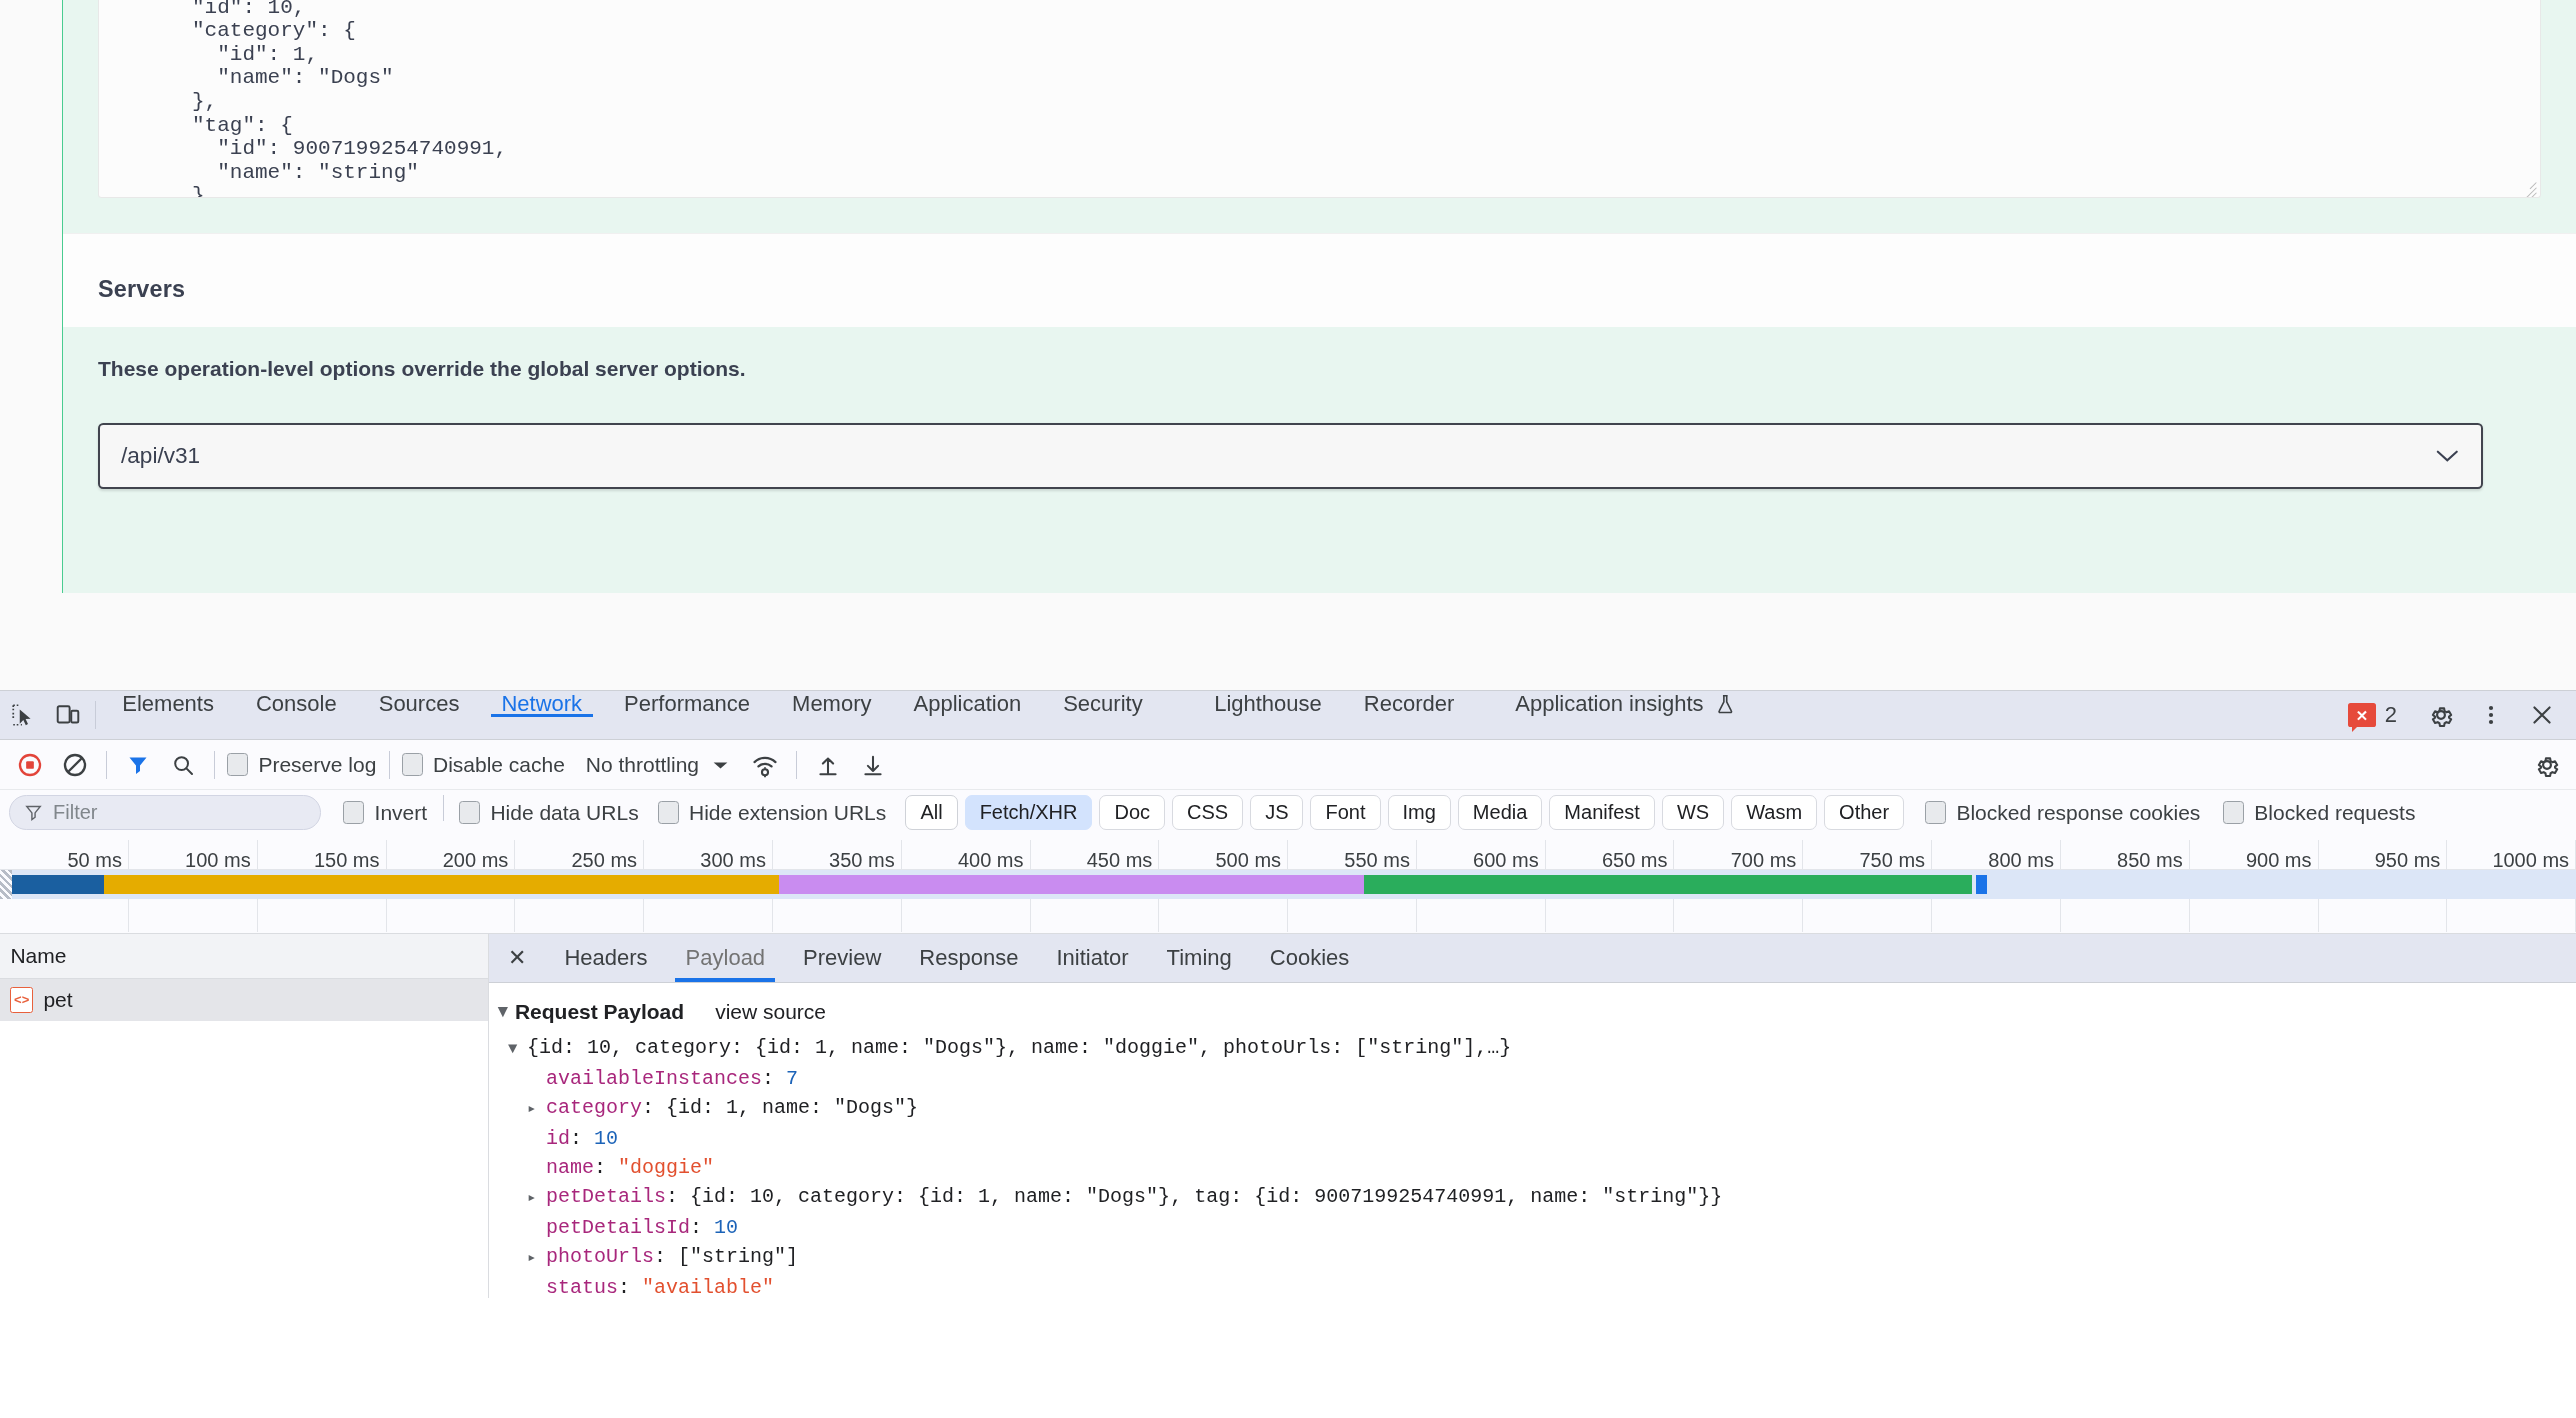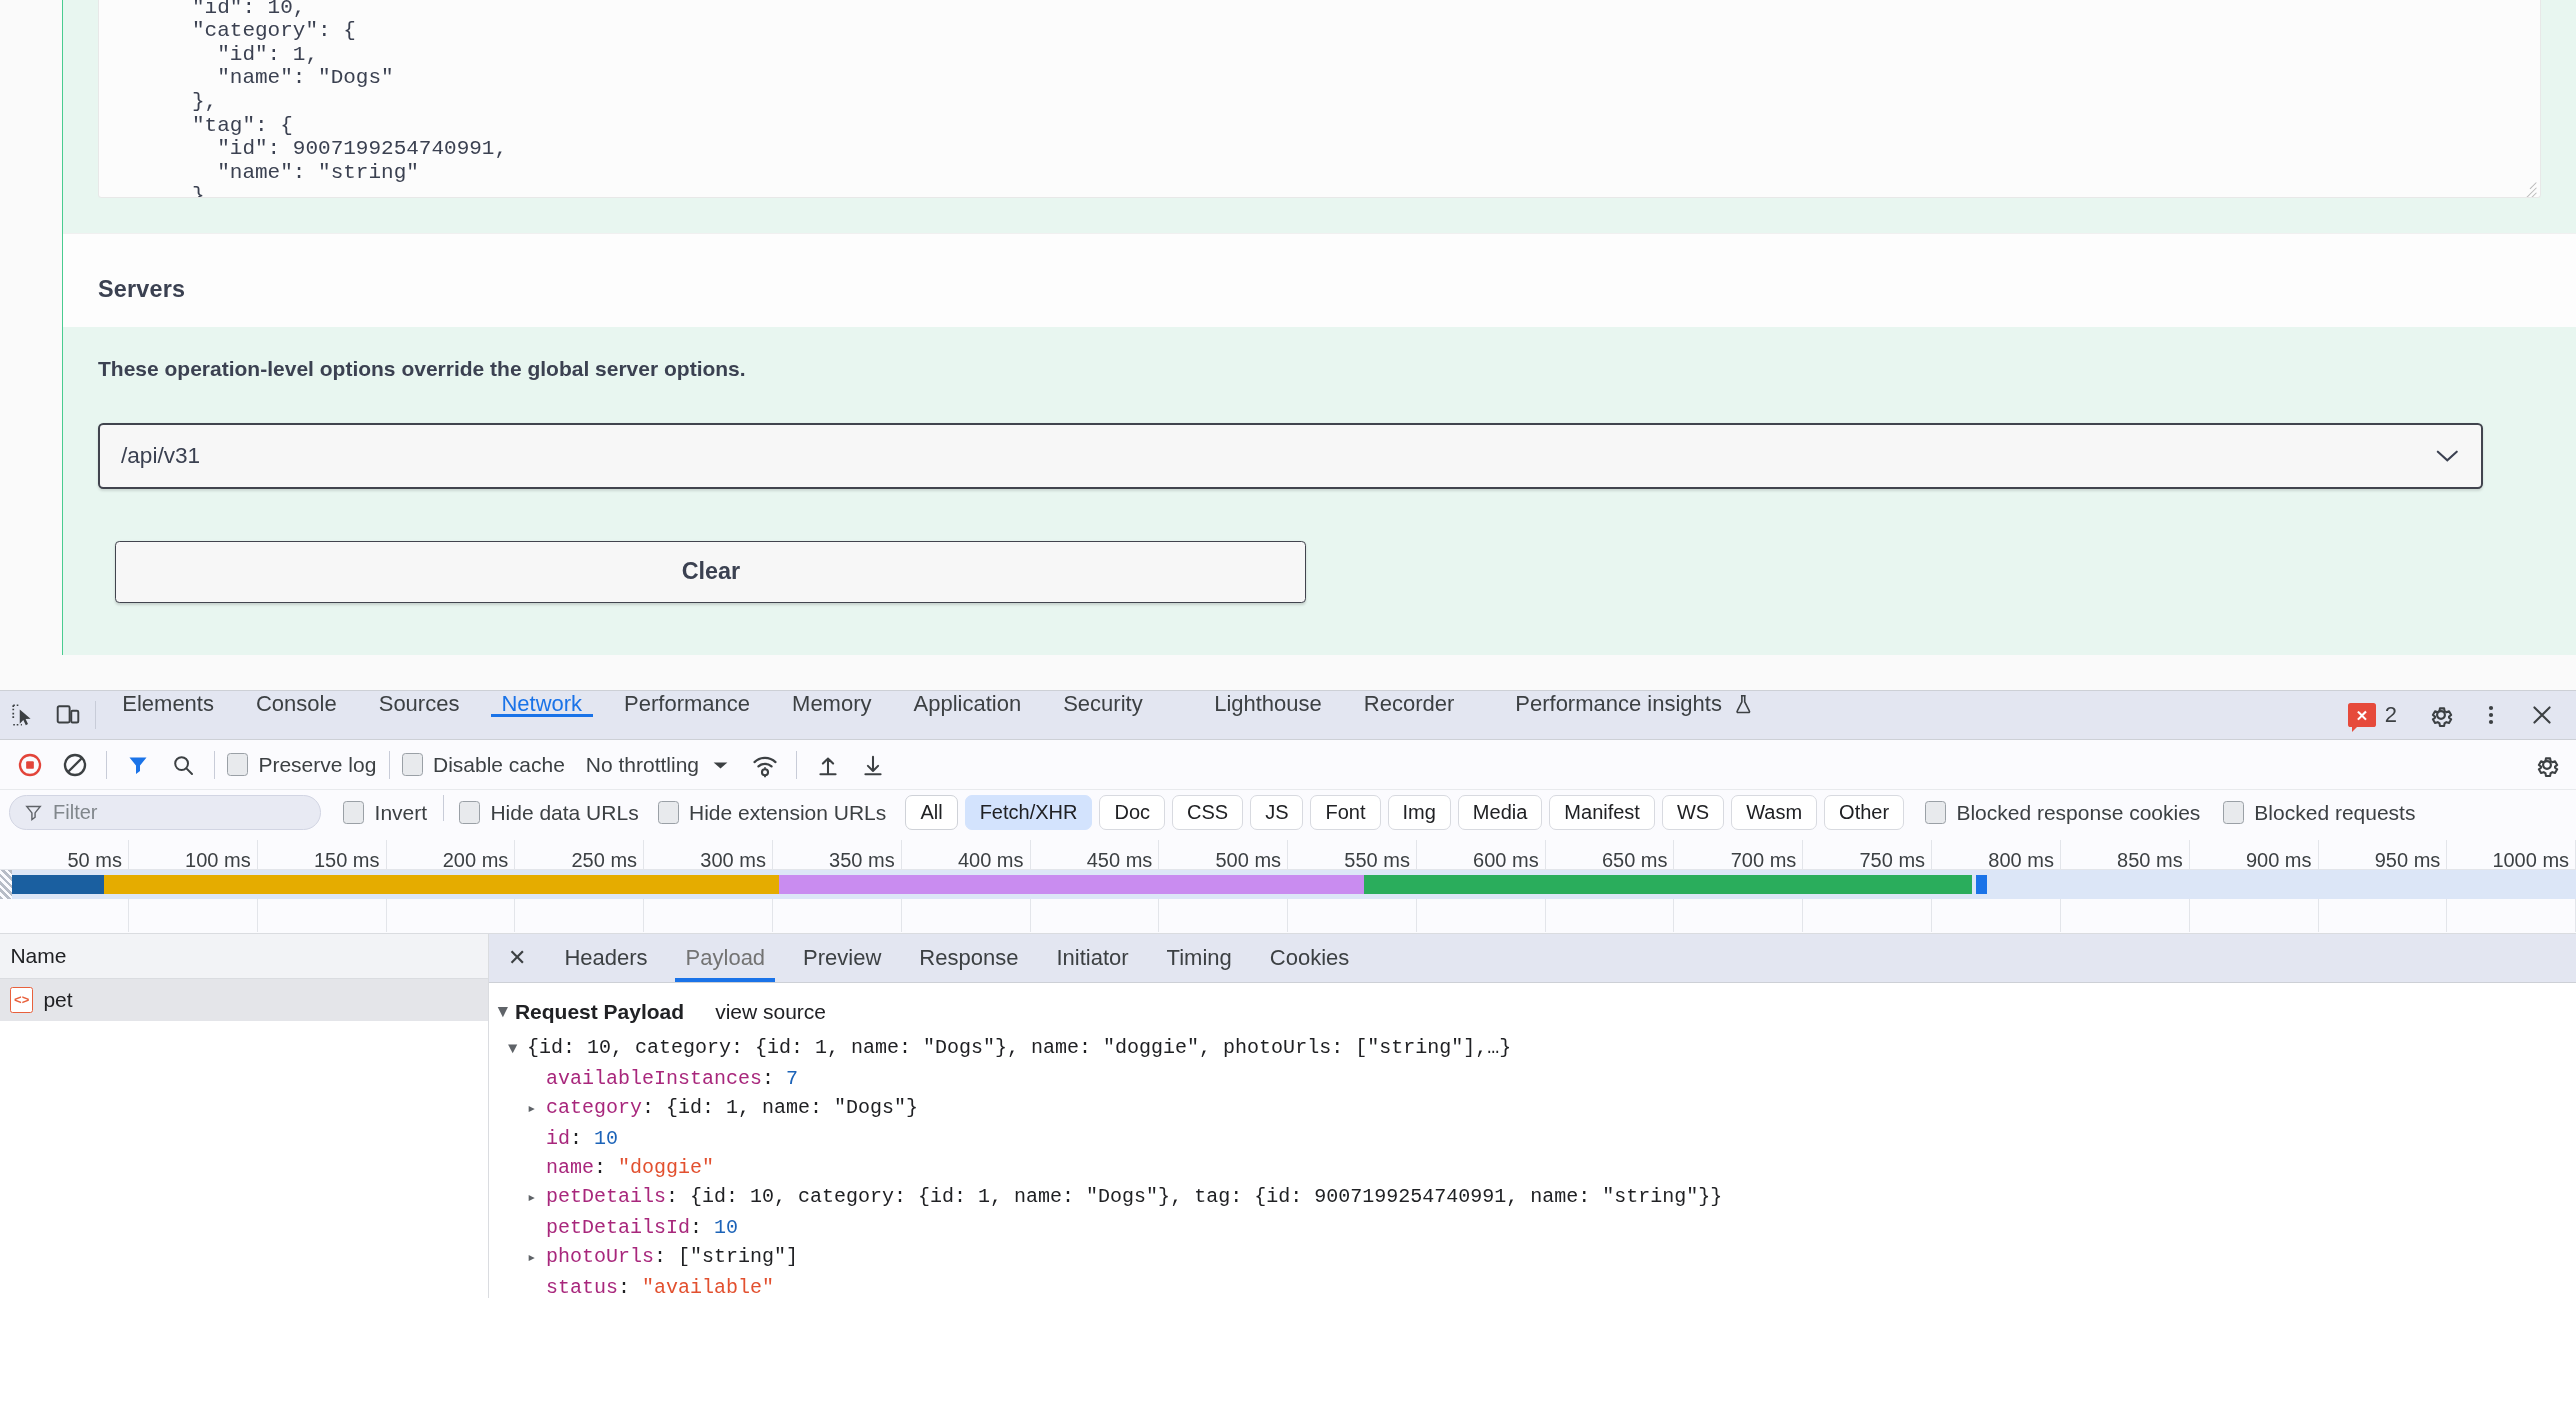"Clear" div.btn-clear { html: <div>Clear</div> -> none }
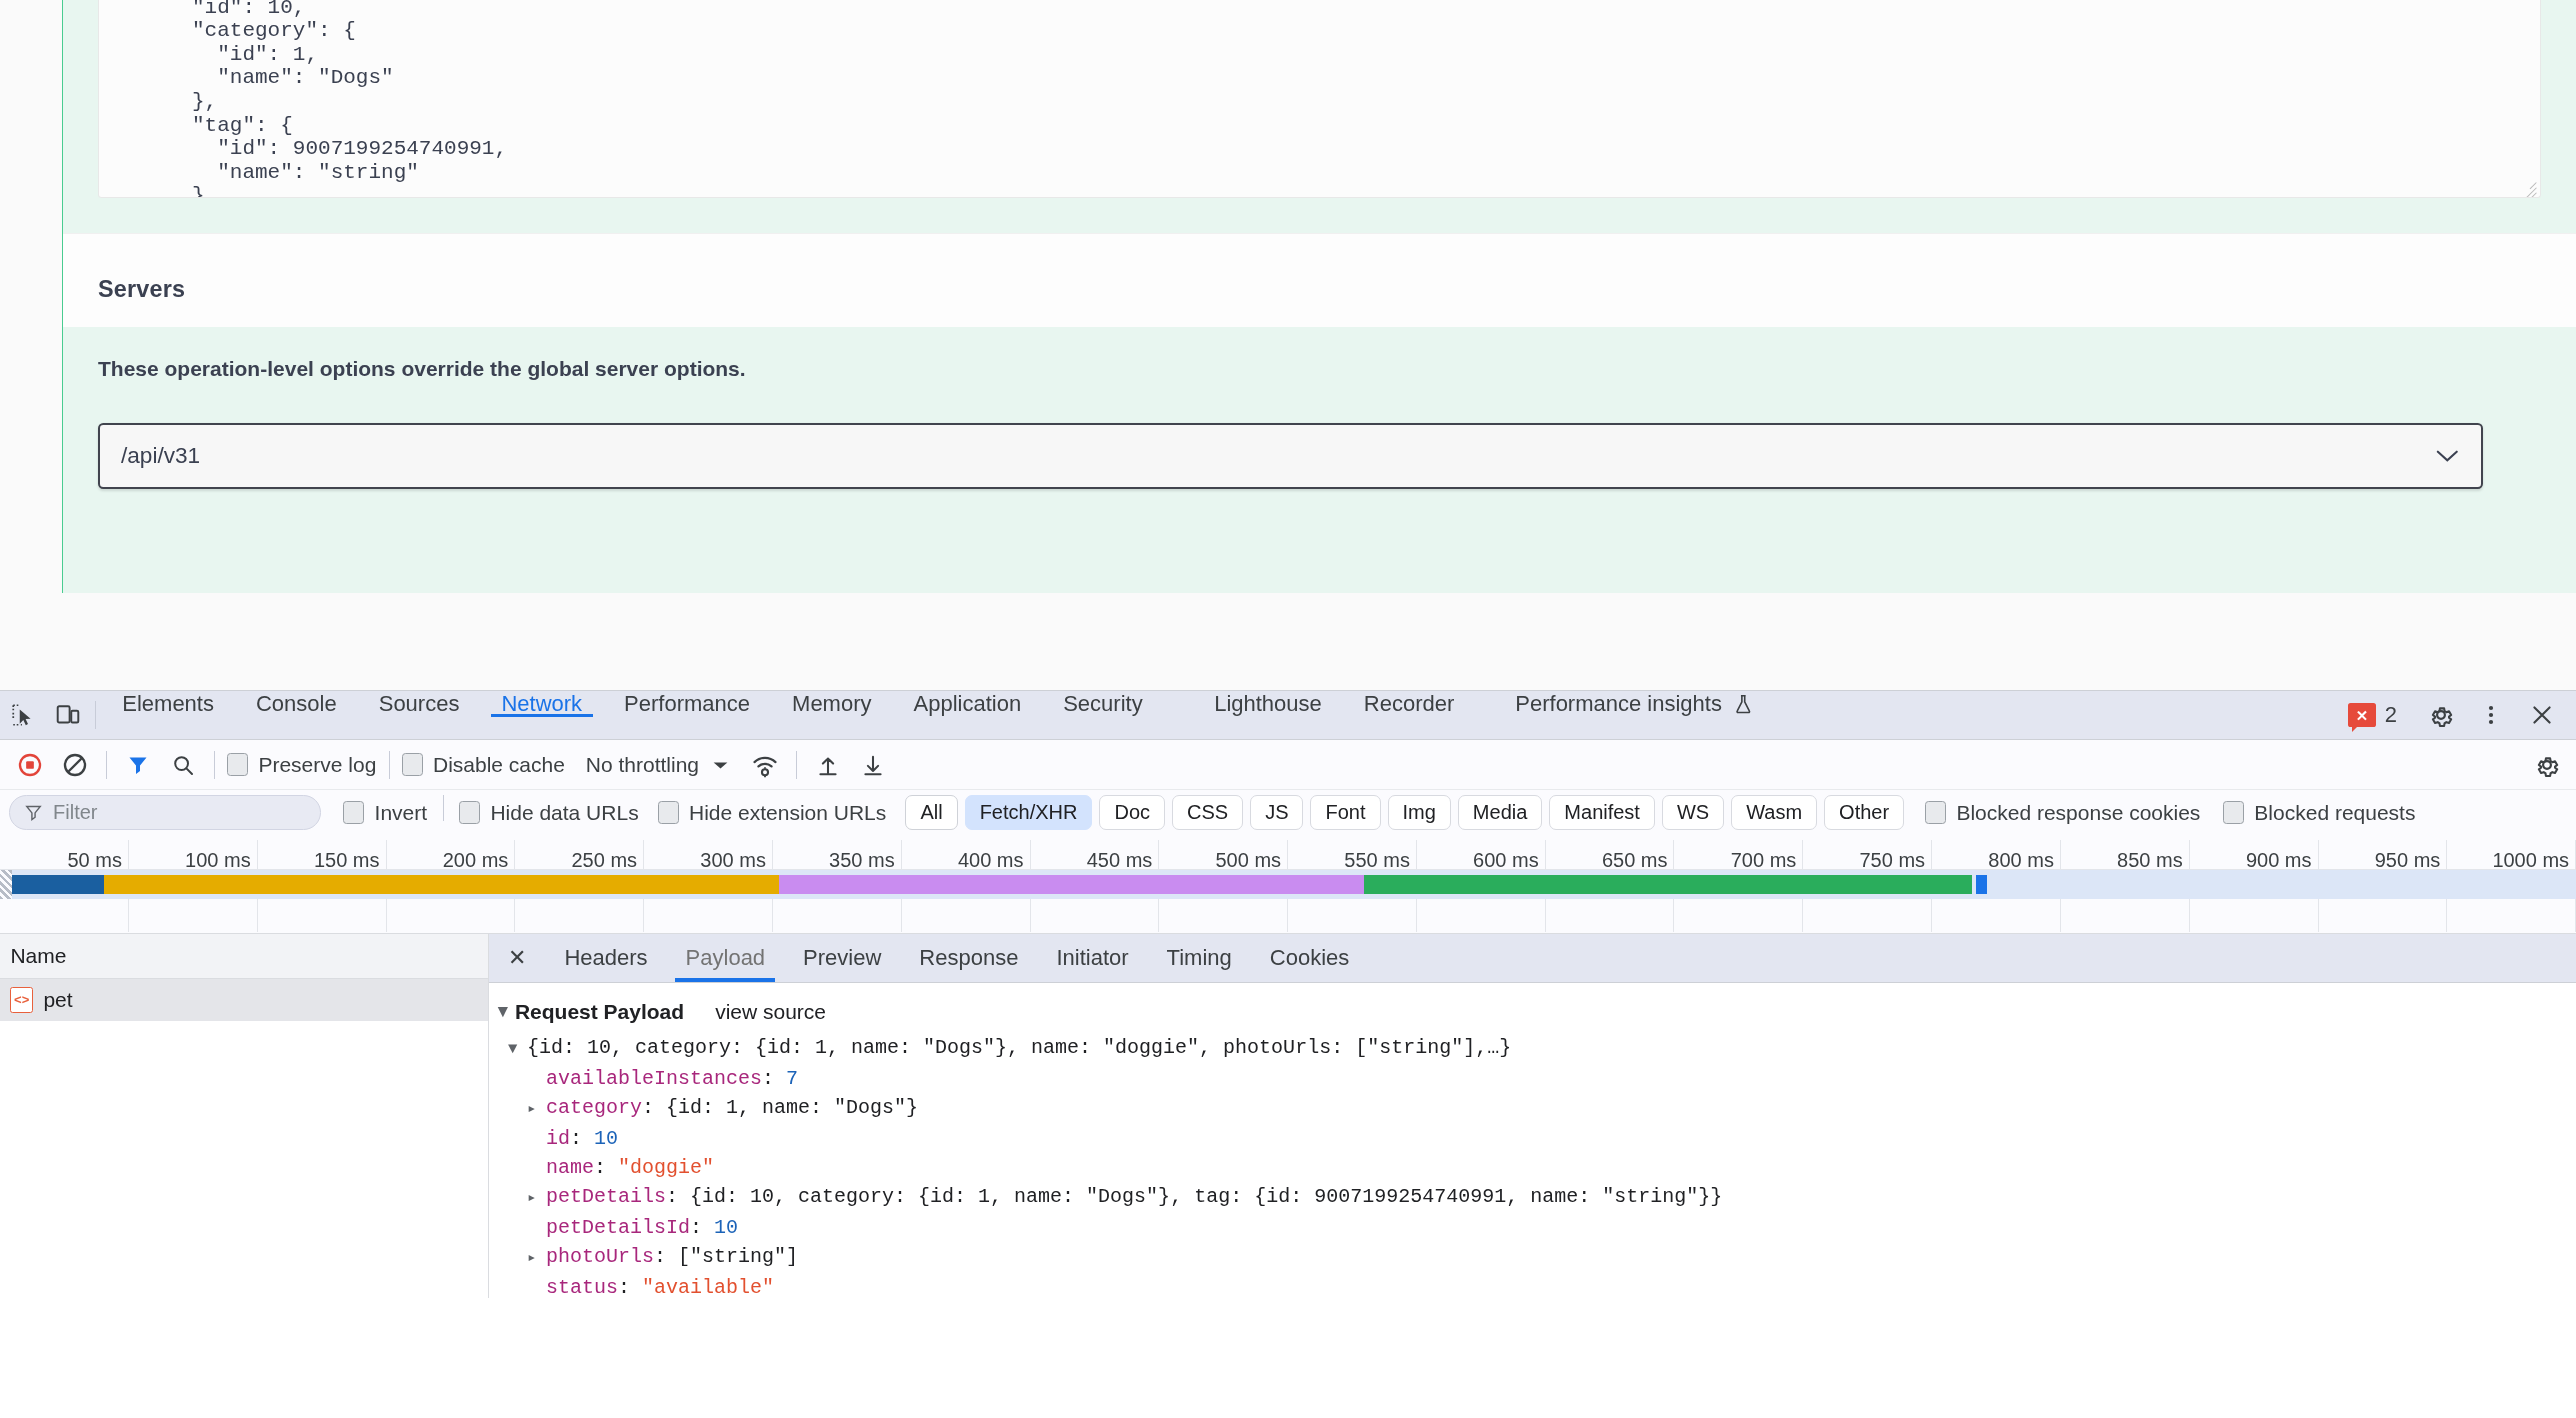"Performance insights" span { text: Performance -> Application }
